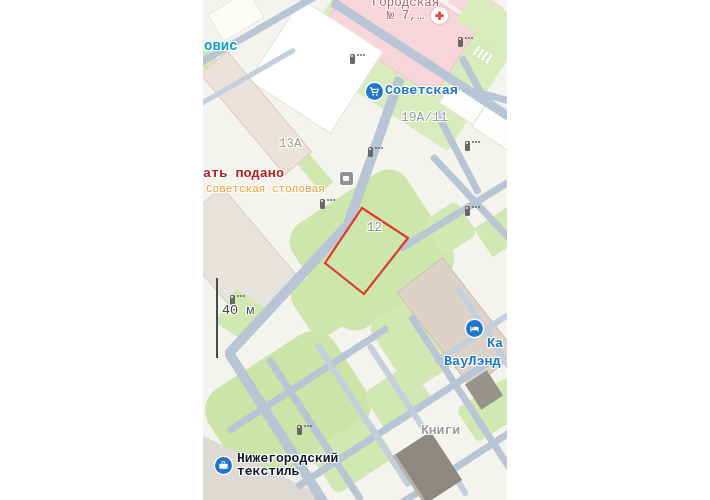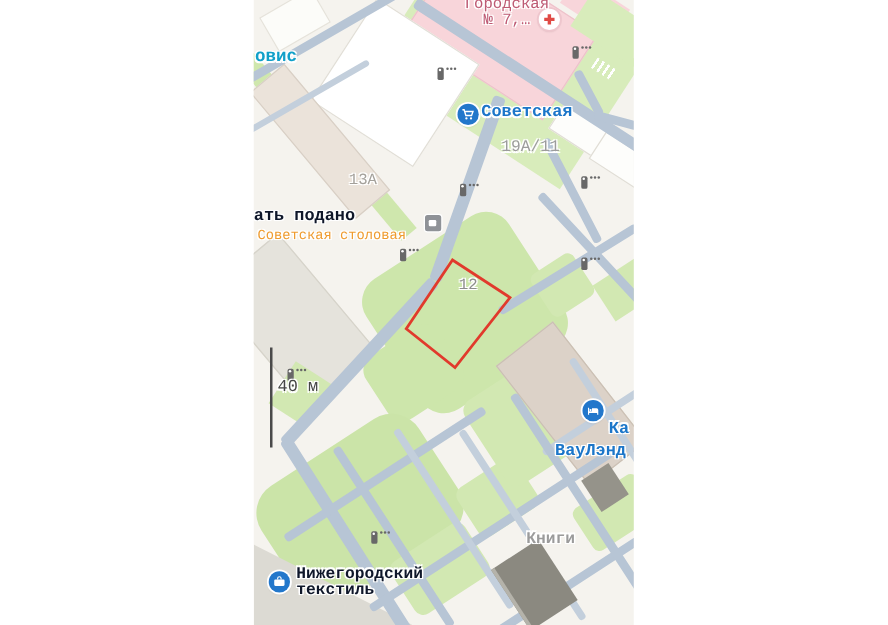"ать подано" div.lbl { color: #0f172a -> #b91c1c }
